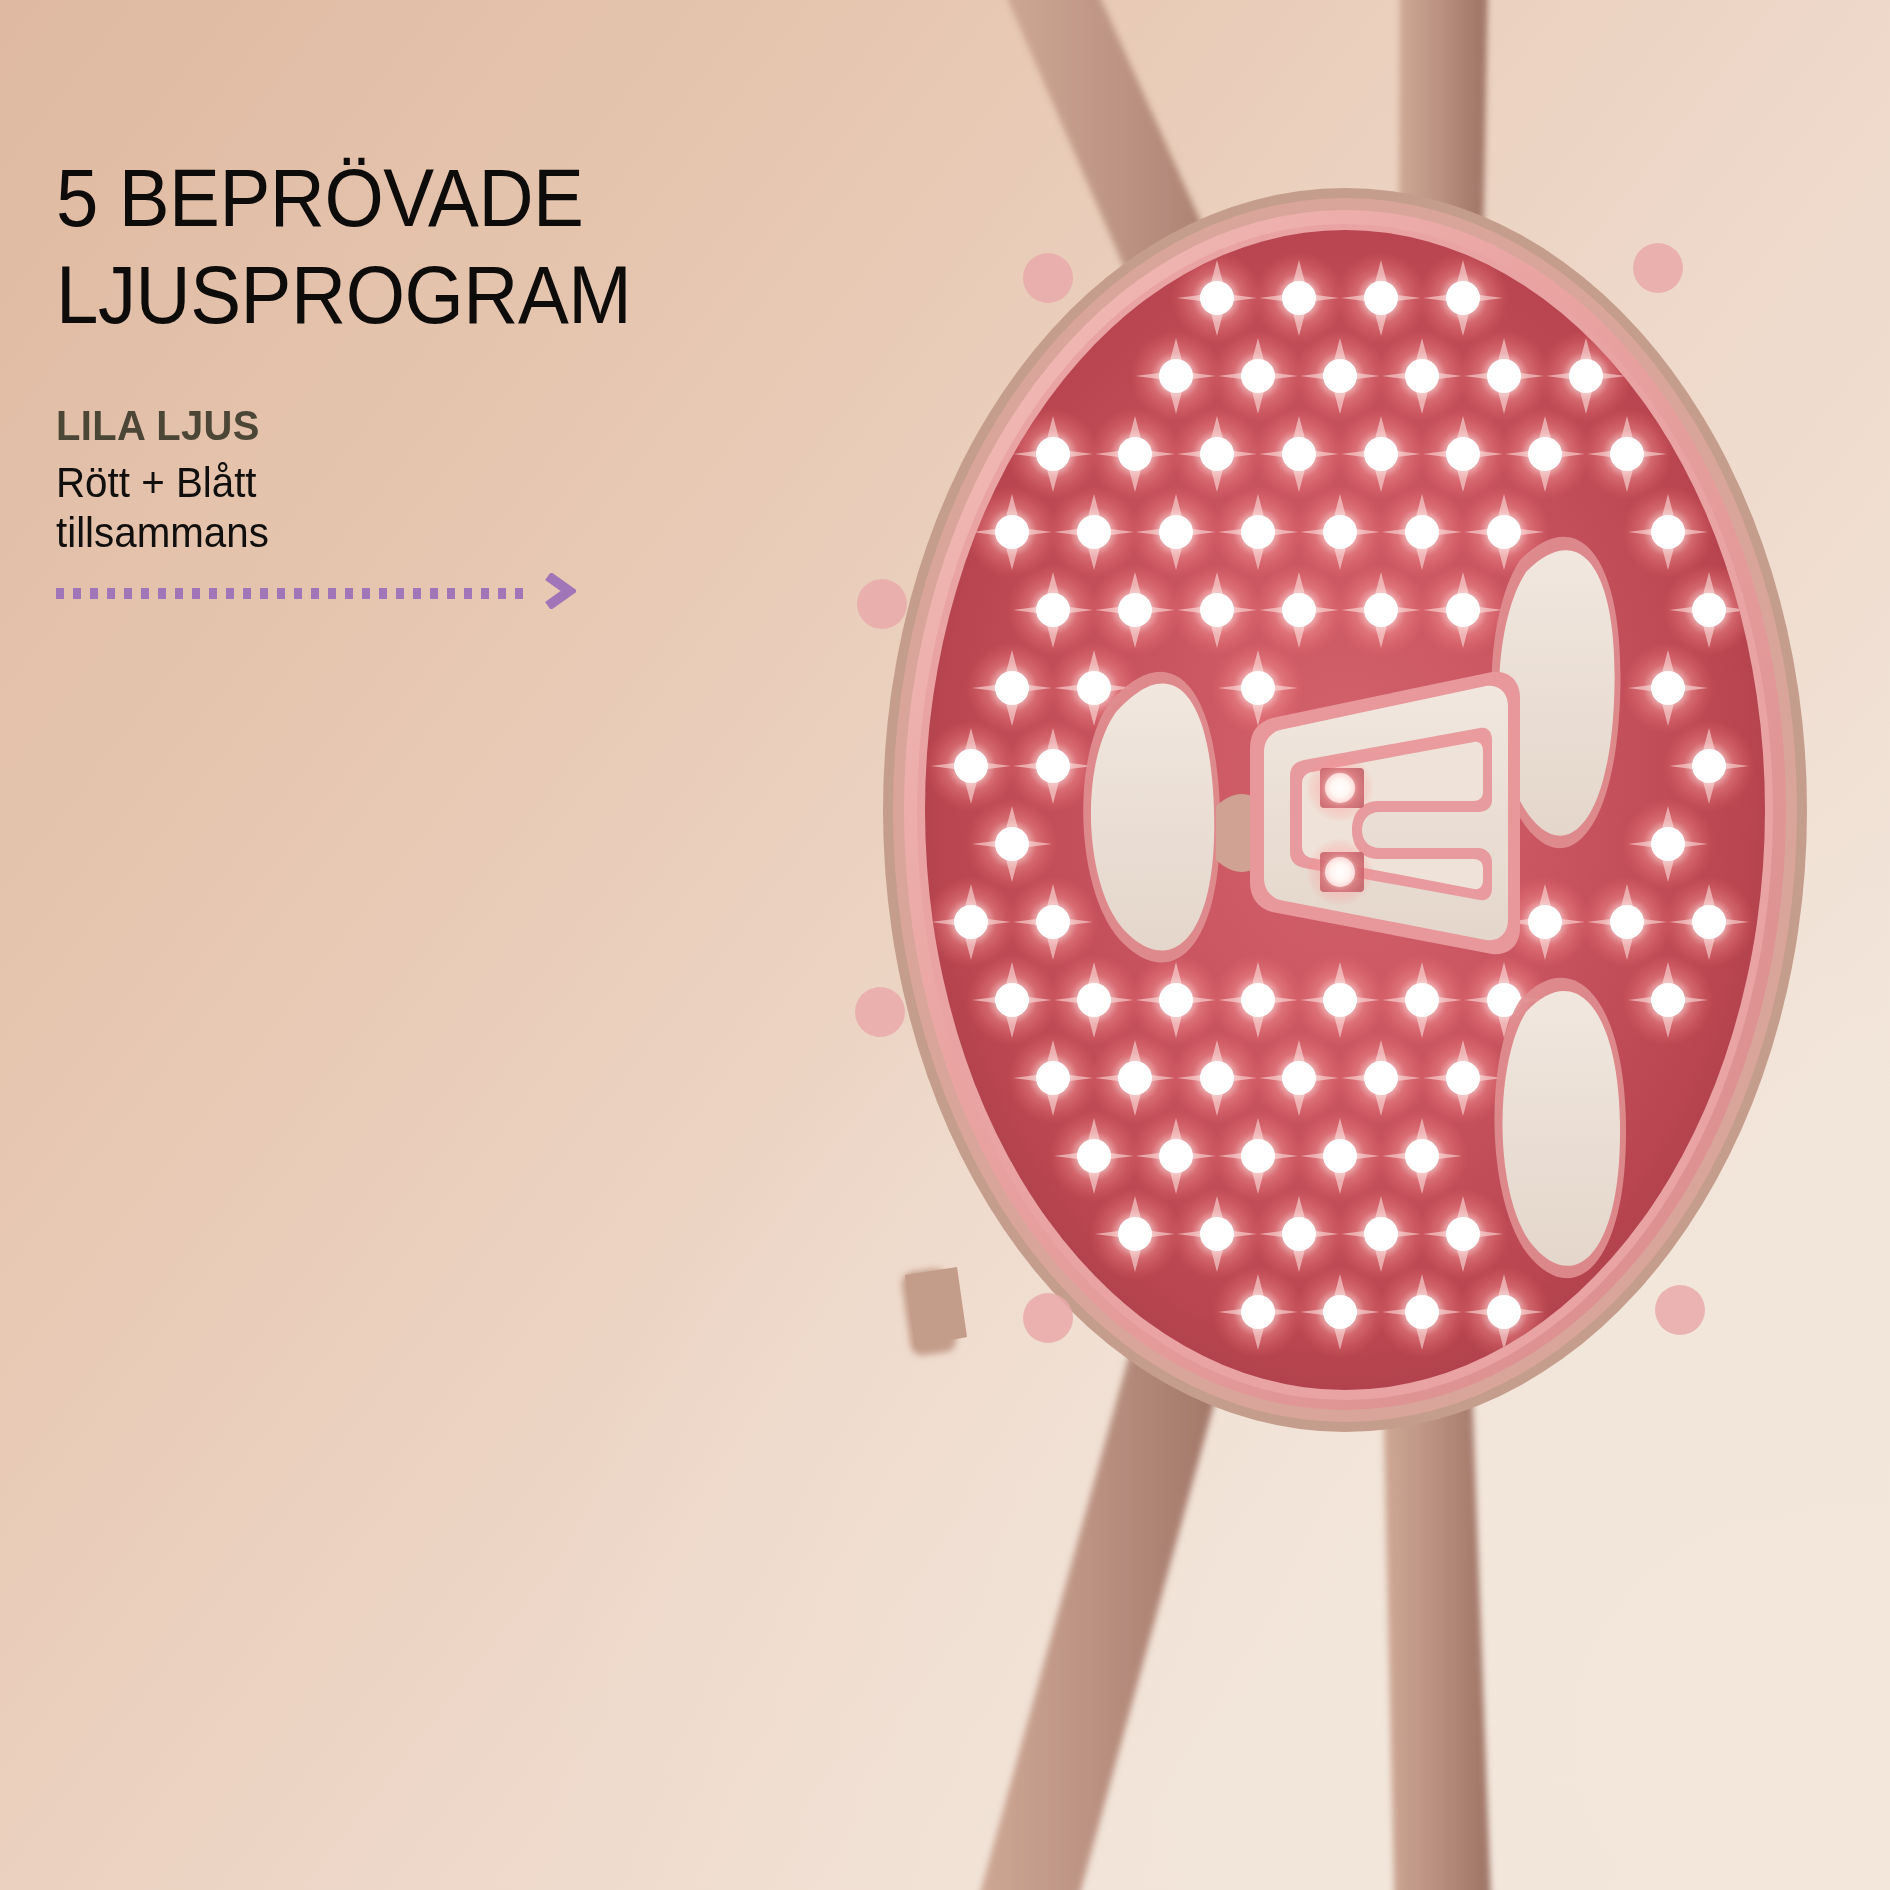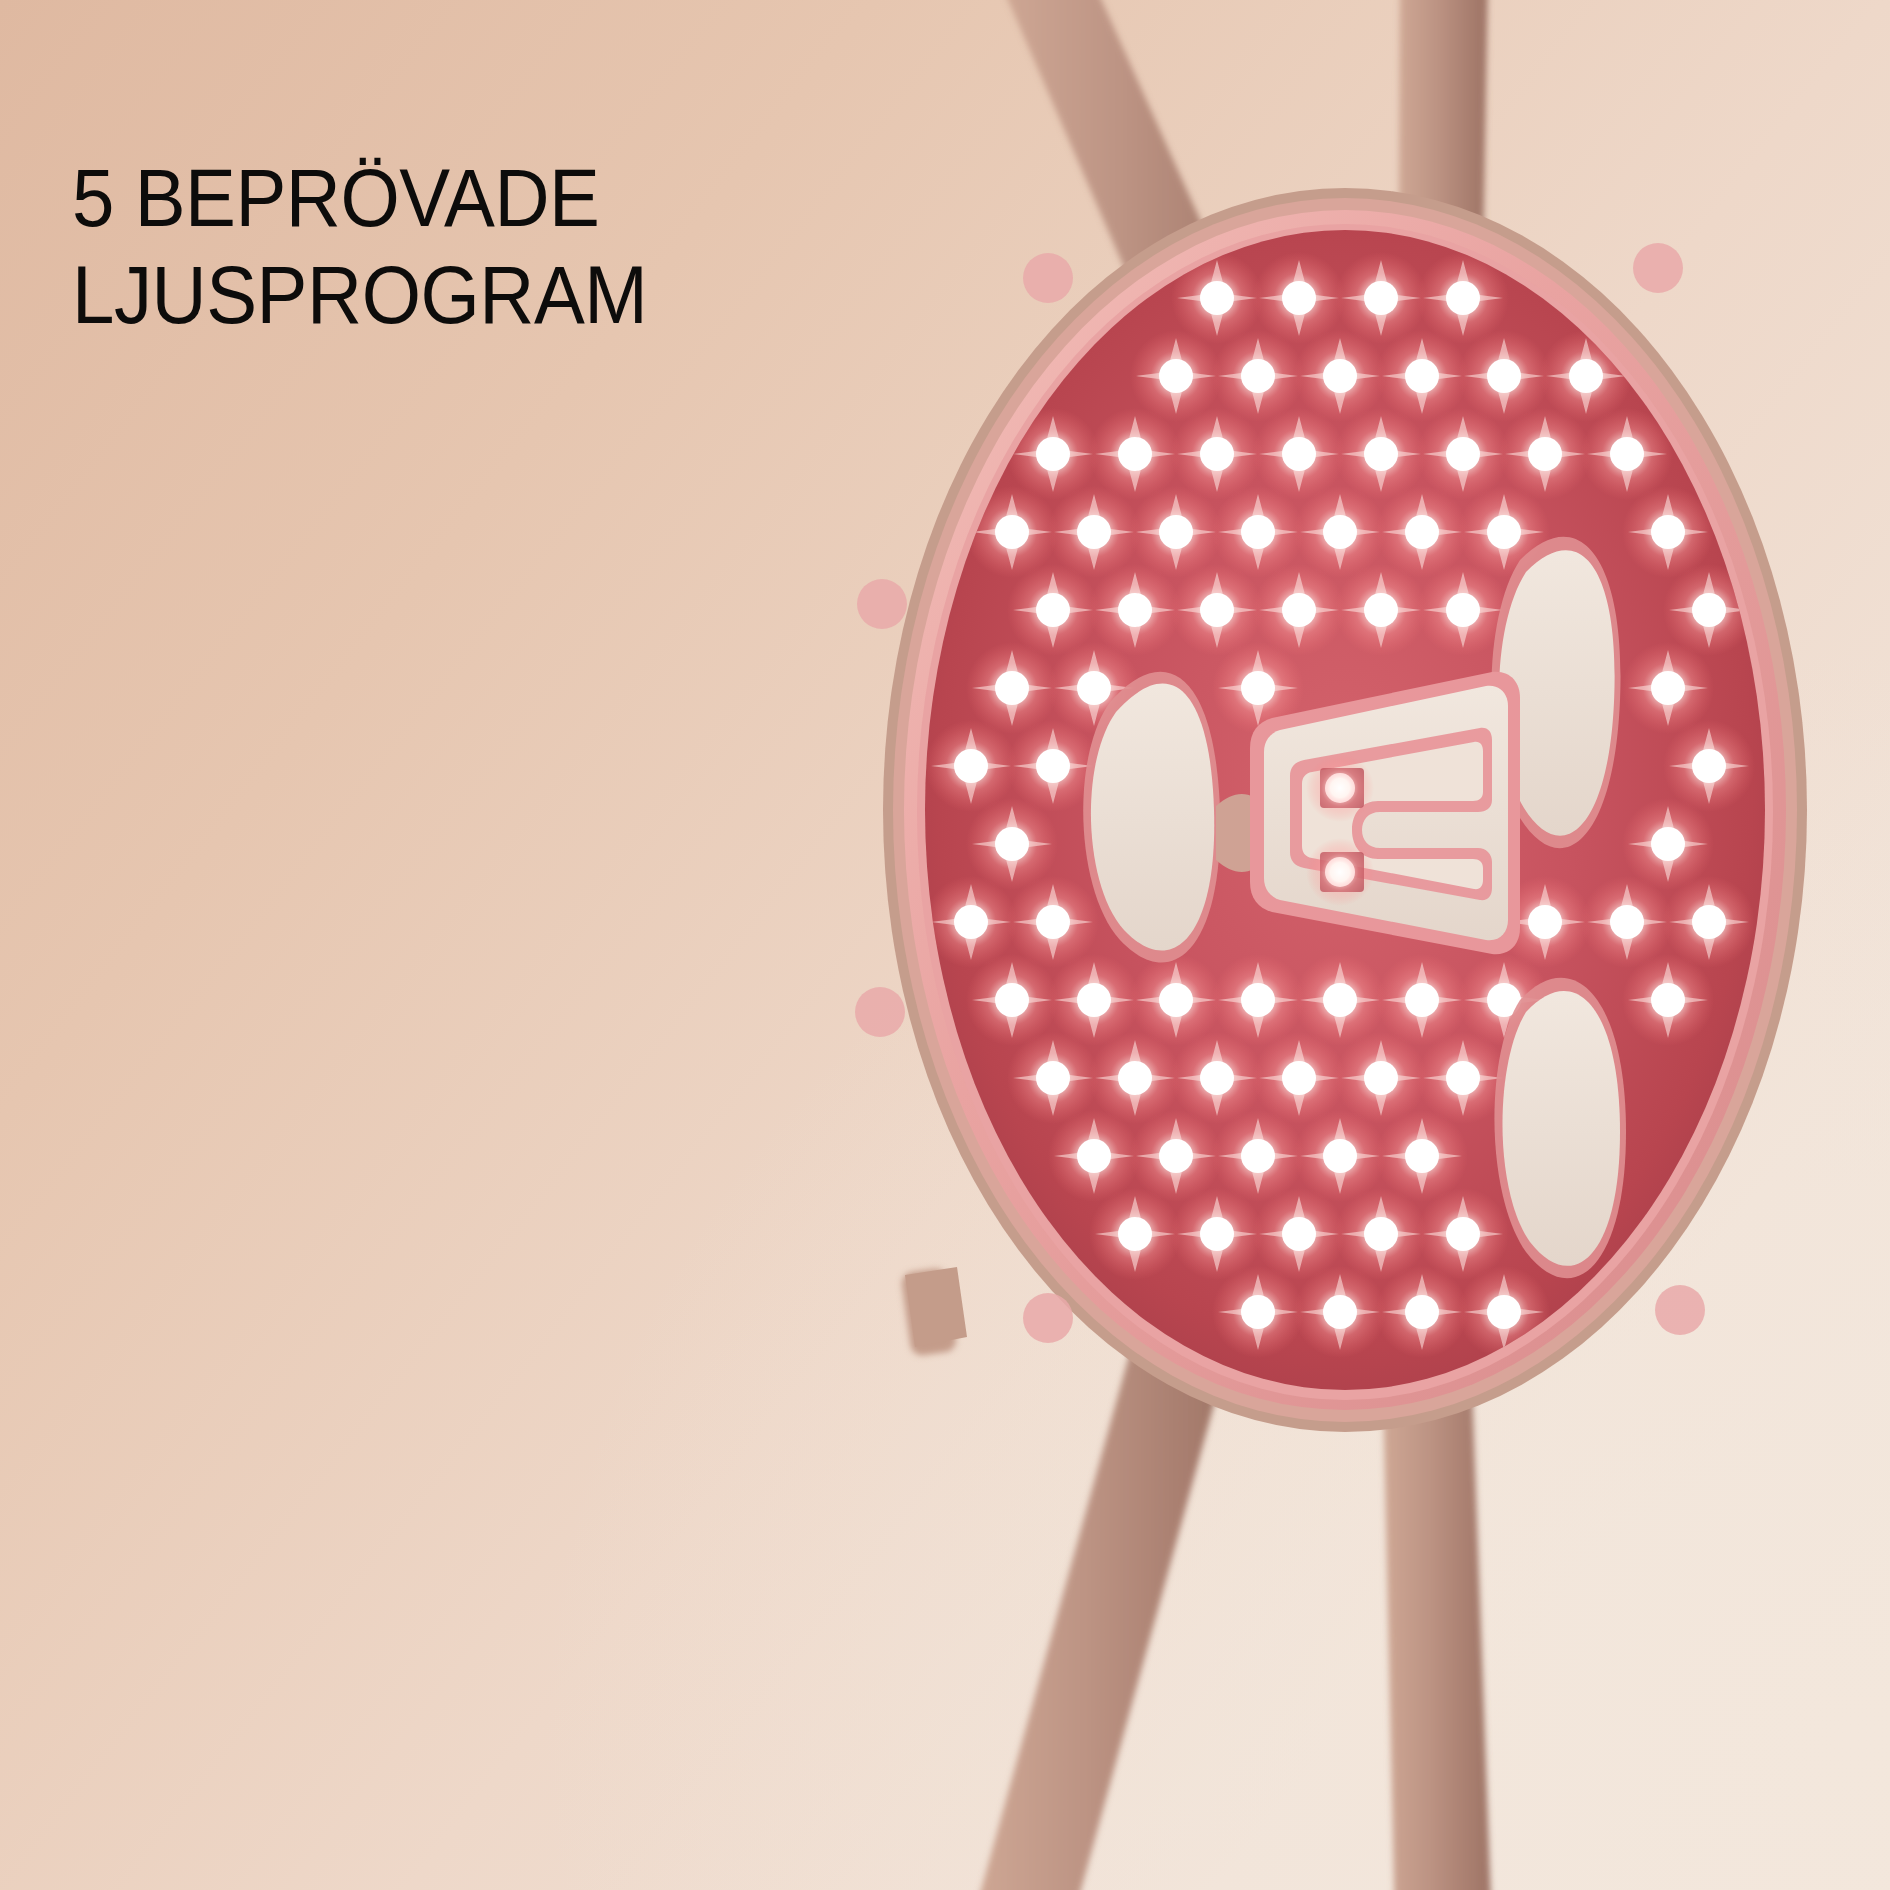"5 BEPRÖVADE" #left { padding: 150px 0 0 72px -> 150px 0 0 56px }
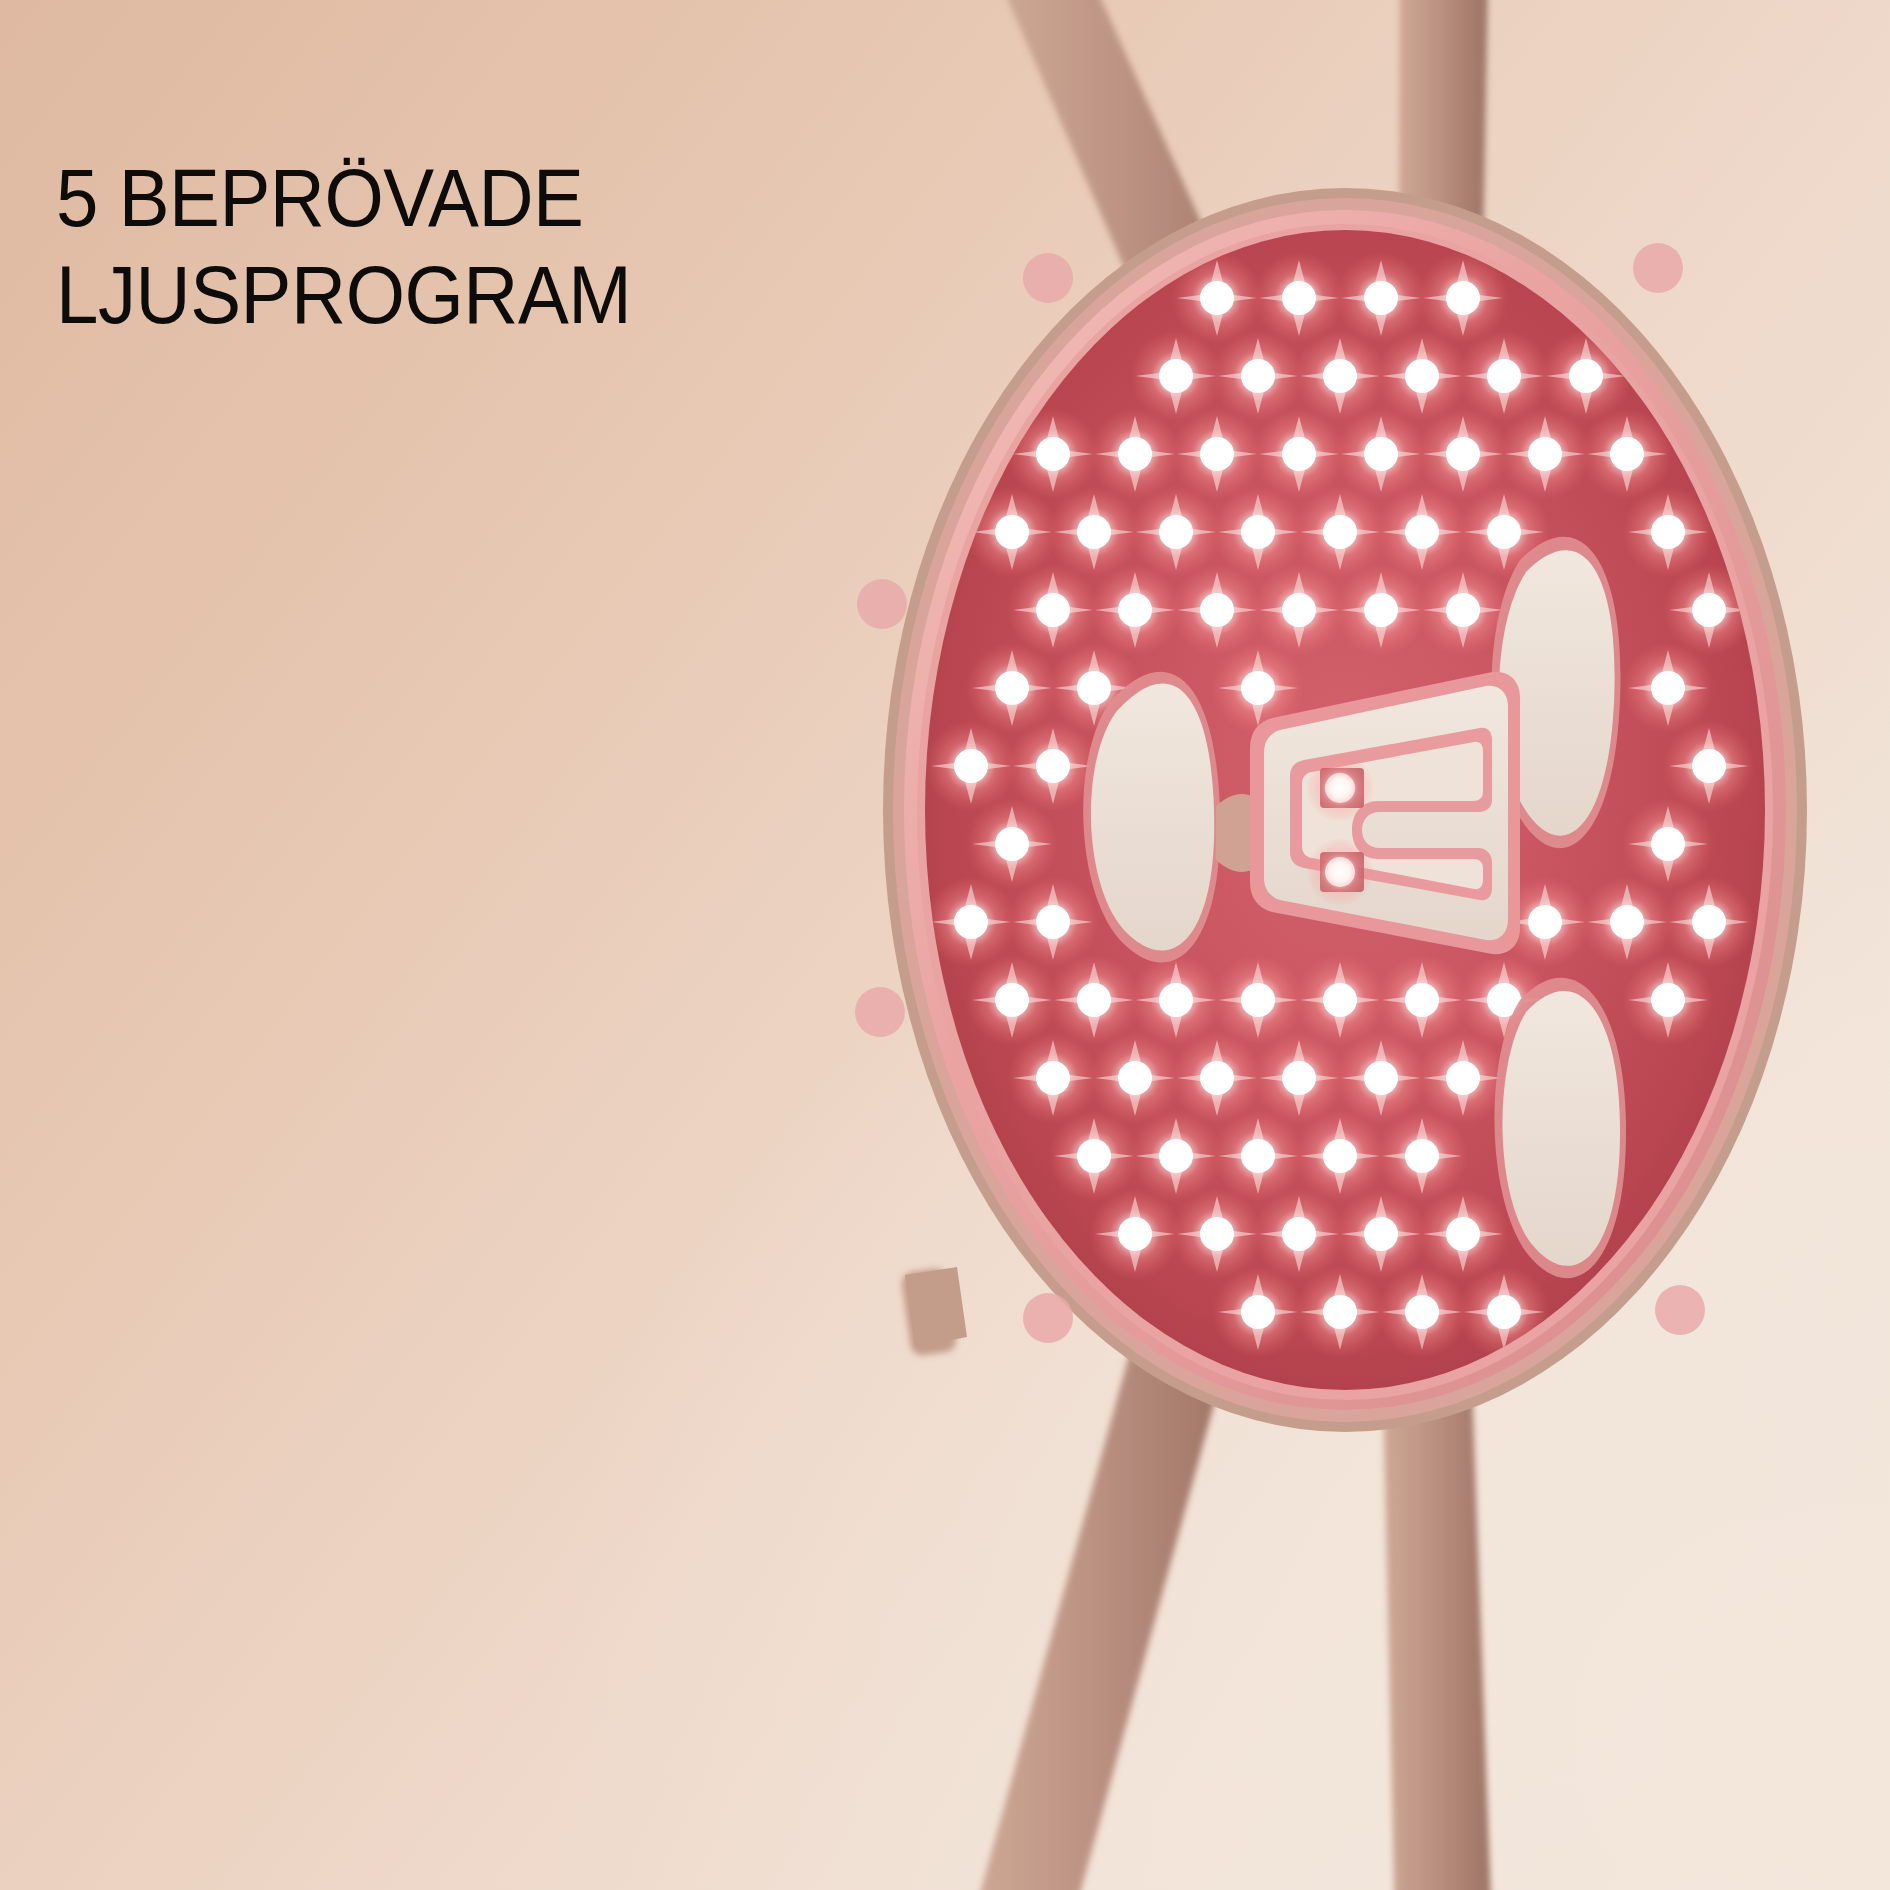"LILA LJUS" div.block { html: none -> <div> <div>LILA LJUS</div> <div>Rött + Blått tillsammans</div> <div> <svg> <line></line> </svg> <svg> <path></path> </svg> </div> </div> }
